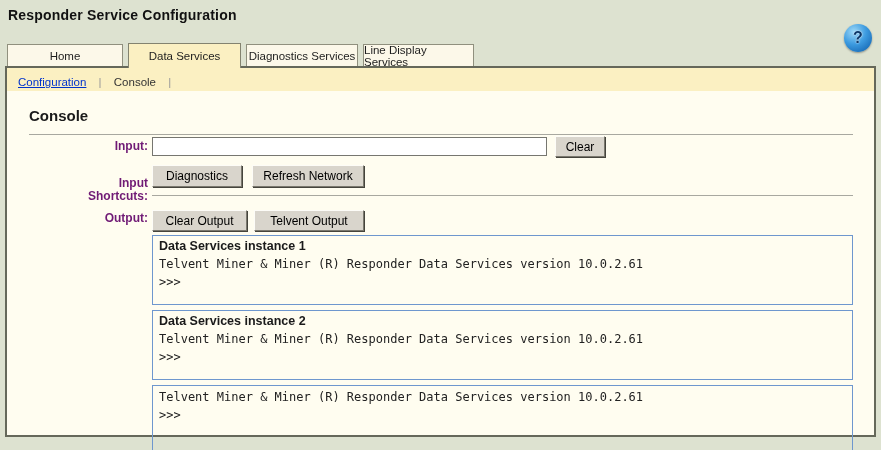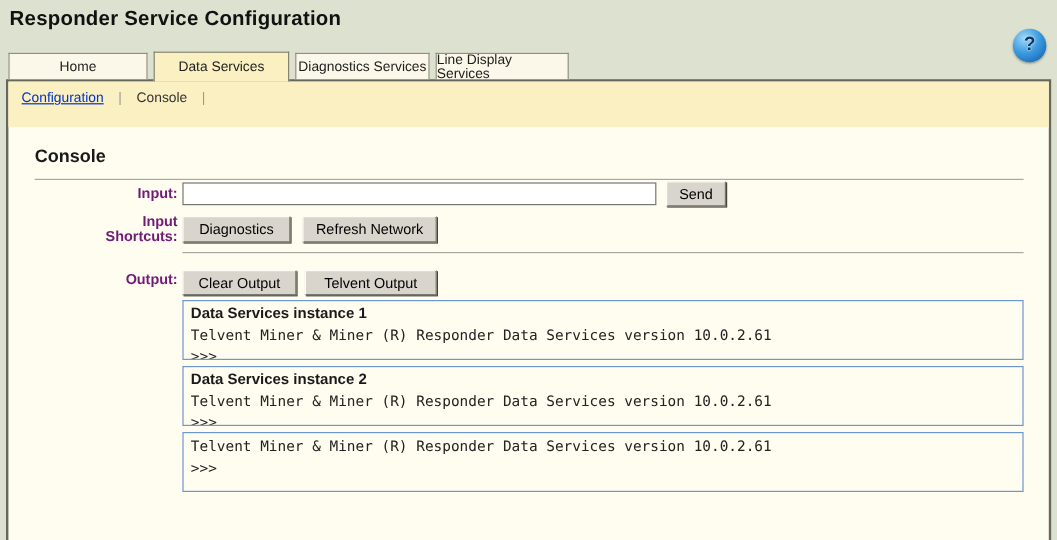"Responder Service Configuration" .app-title { font-size: 17px -> 14px }
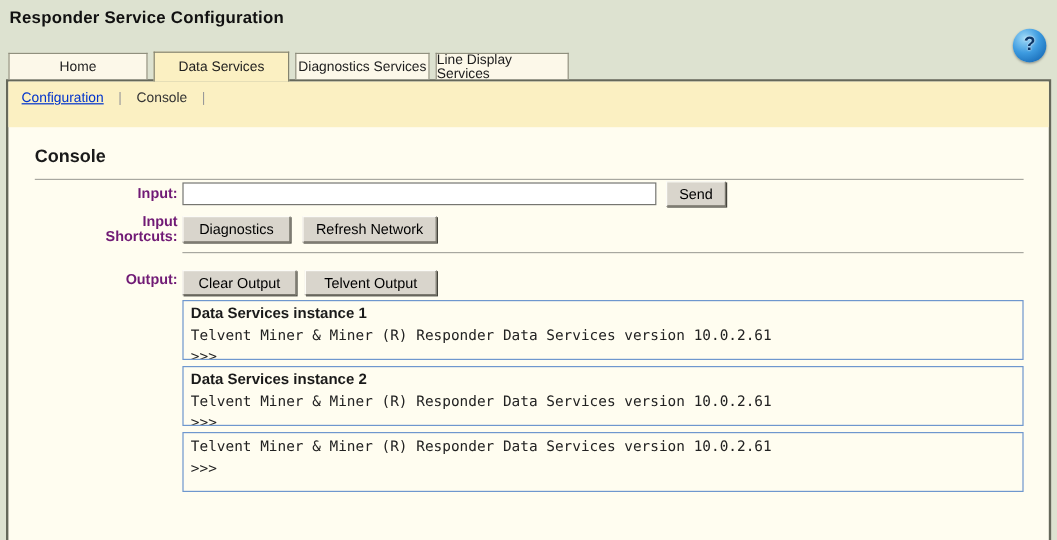"Configuration | Console |" .subnav { height: 38px -> 23px }
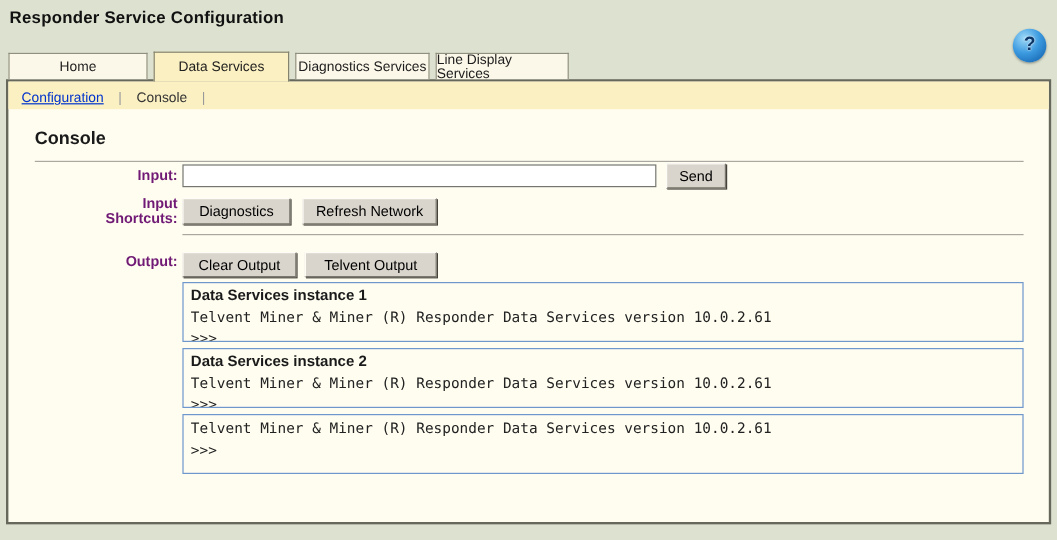"Send" div.btn { text: Send -> Clear }
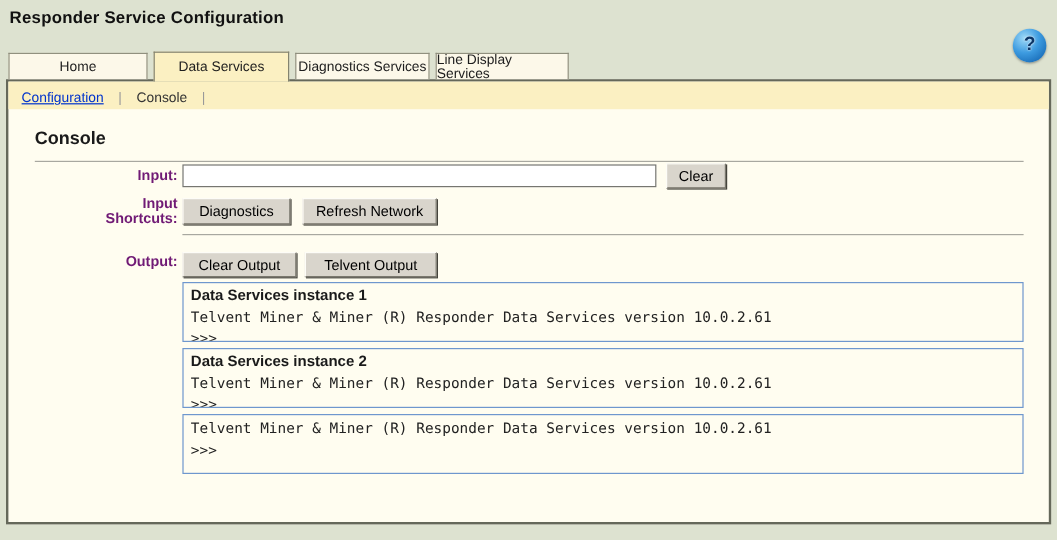"Input Shortcuts:" .flabel.short-l { top: 72px -> 86px }
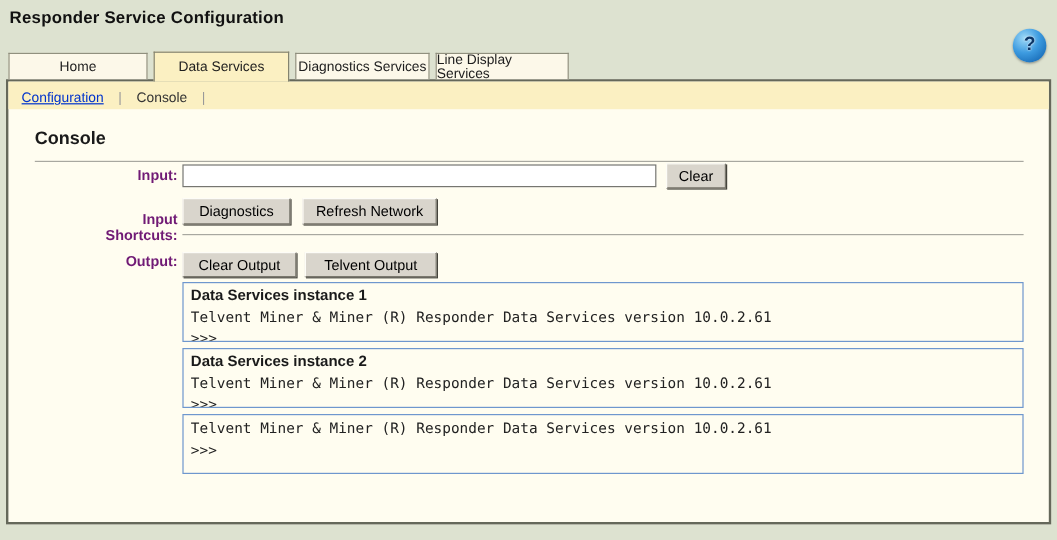"Data Services instance 1" .panel { height: 50px -> 70px }
